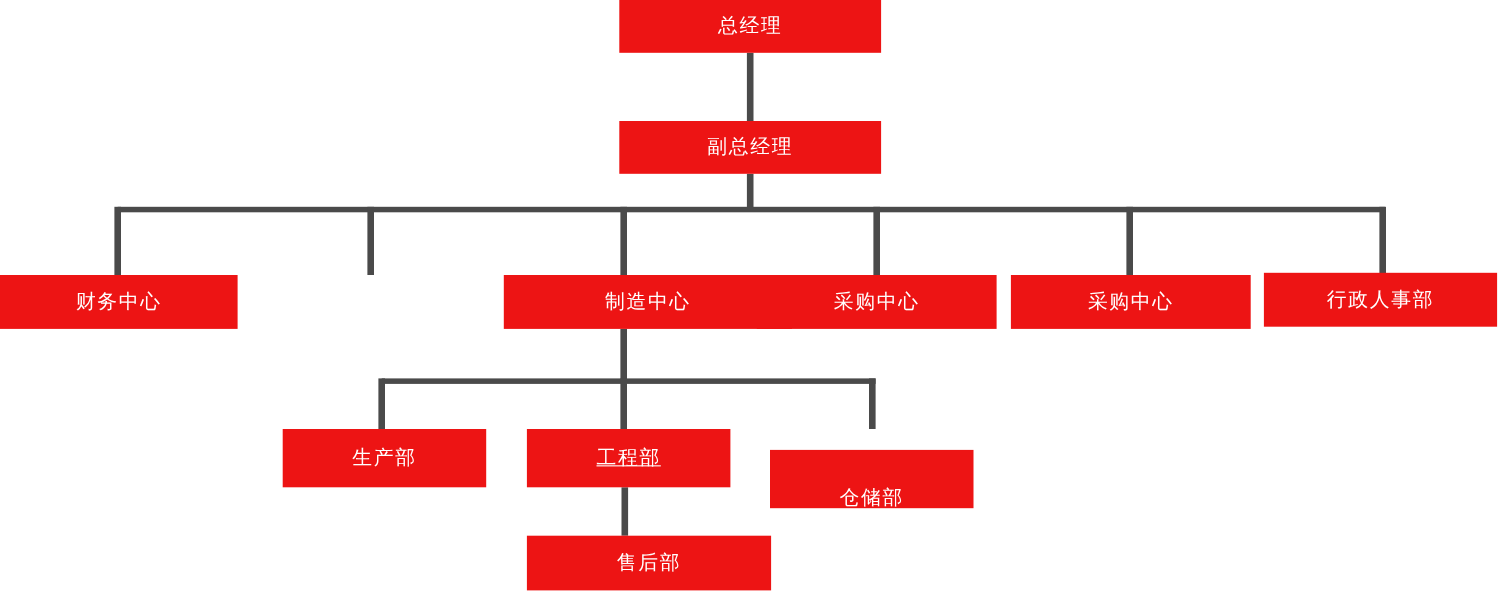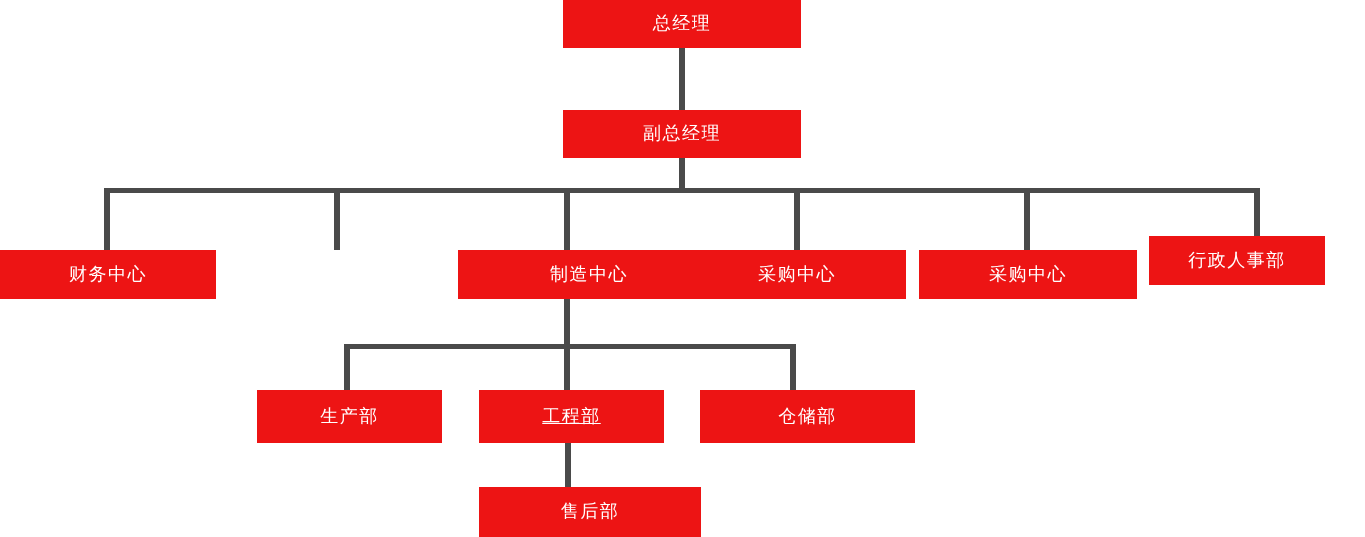"行政人事部" div.node { top: 236px -> 248px; width: 176px -> 212px }
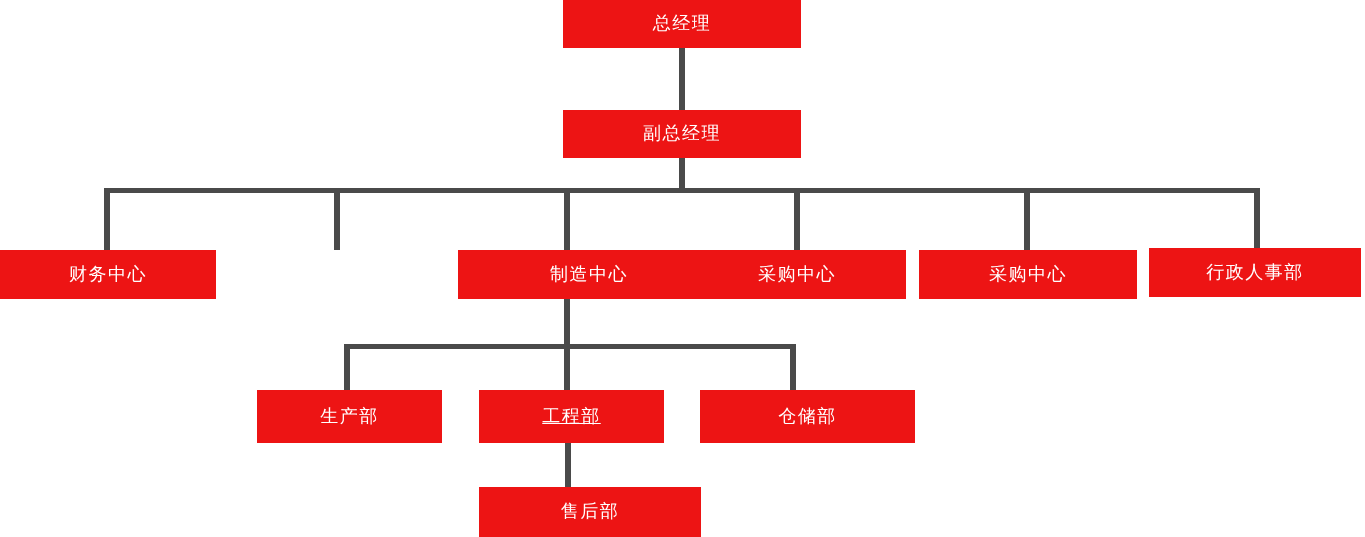"仓储部" div.node { align-items: none -> flex-end; top: 390px -> 409px; width: 215px -> 185px }
